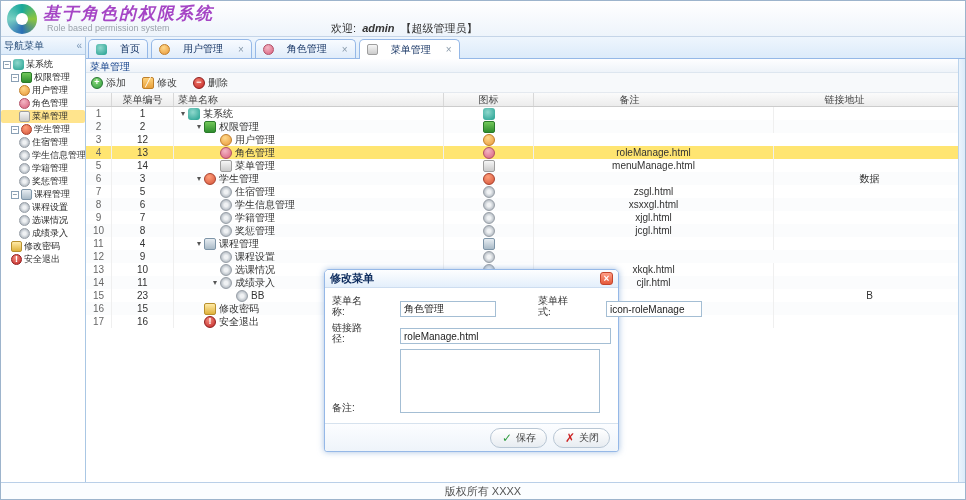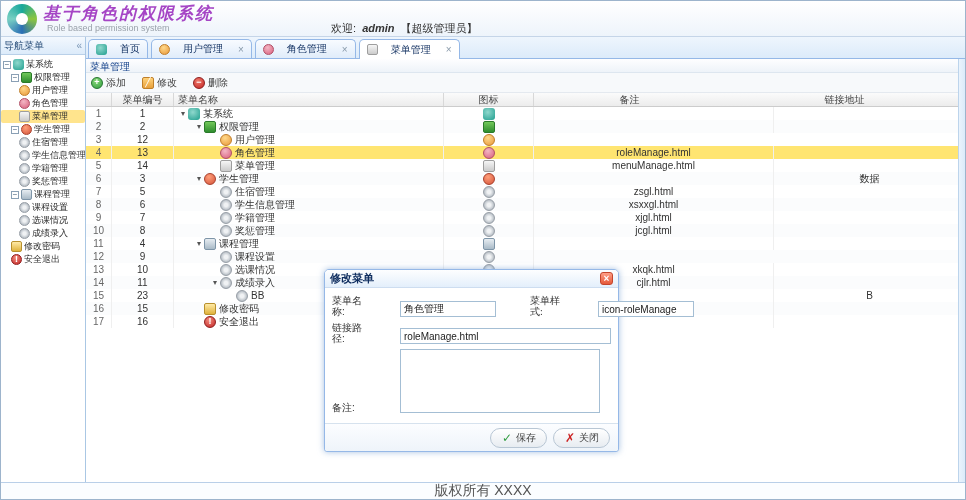"菜单样式:" .f-label.ml { margin-left: 2px -> 10px }
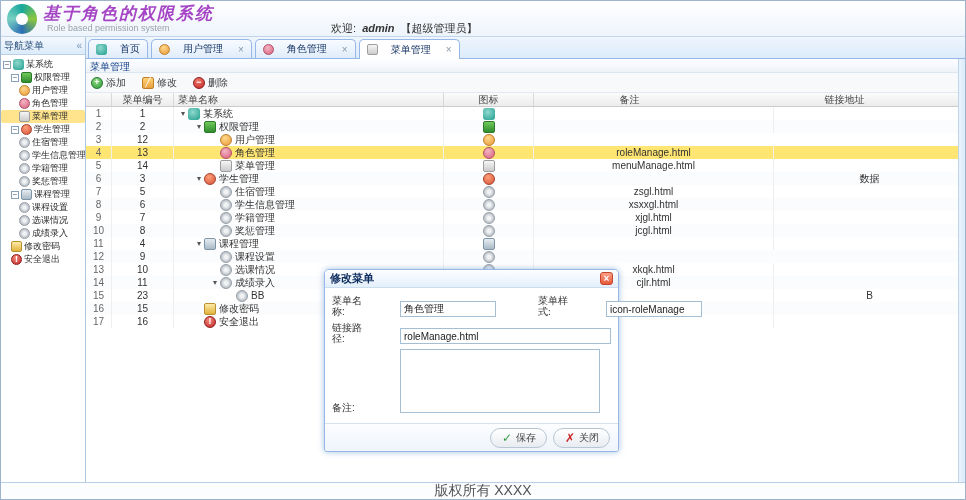"版权所有 XXXX" .app-footer { font-size: 14px -> 11px }
